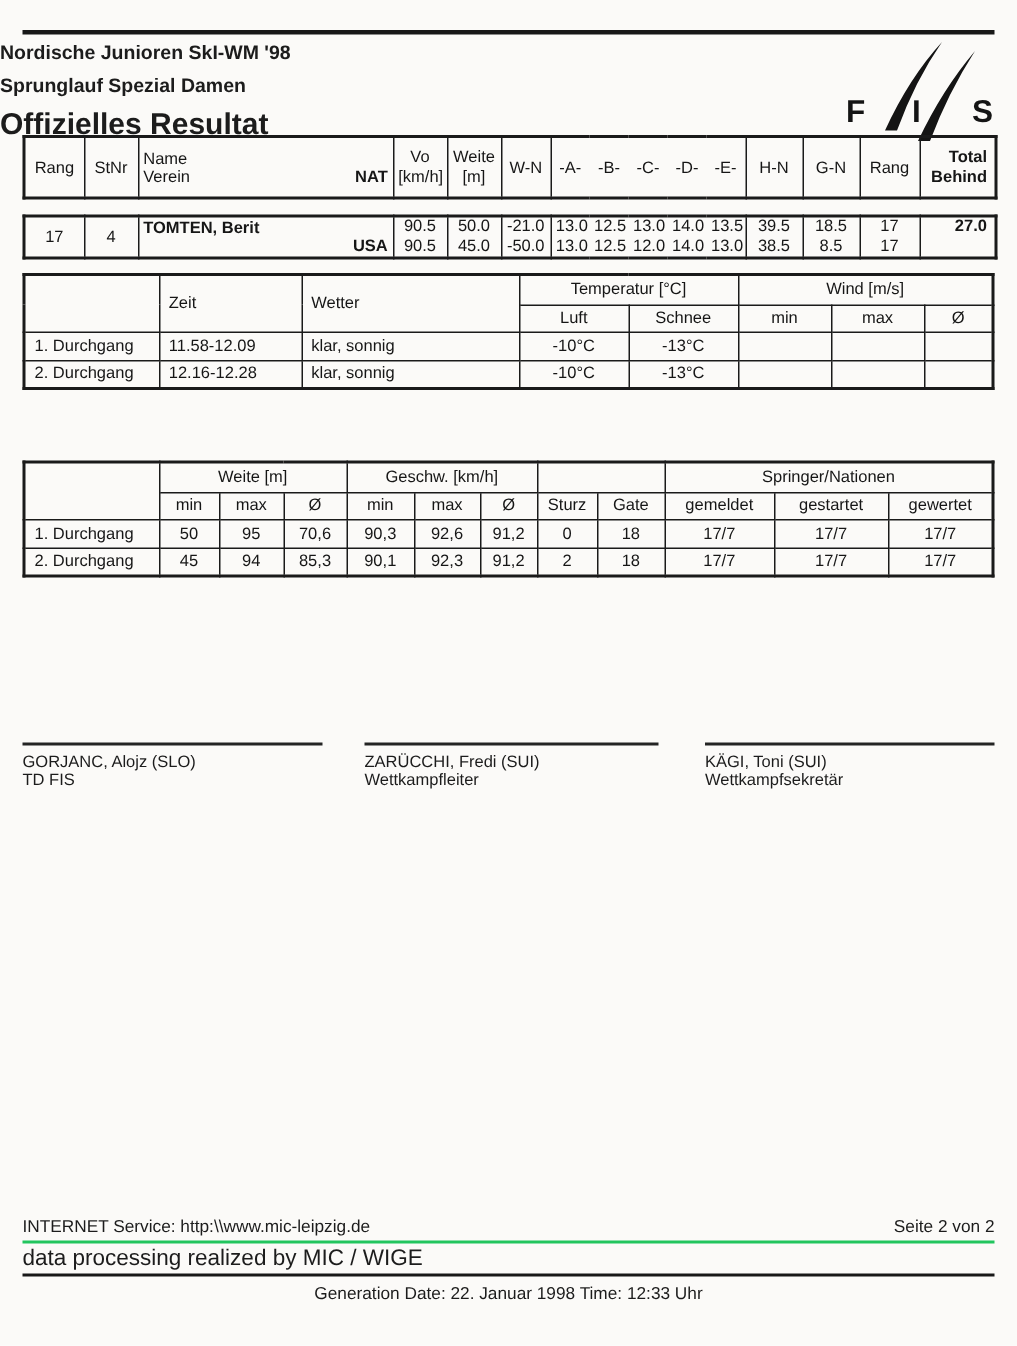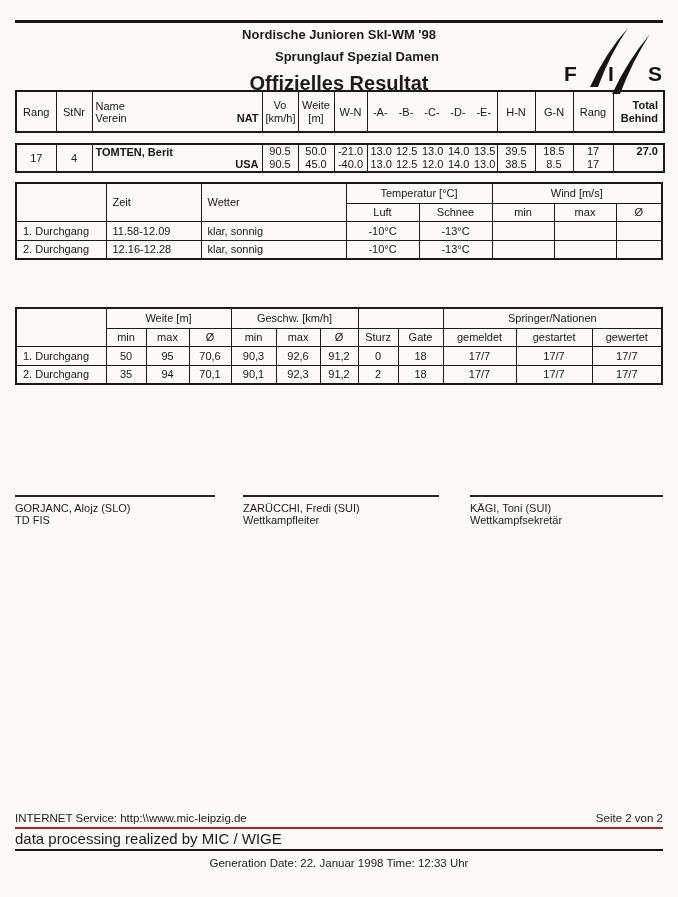"Nordische Junioren SkI-WM '98" .titles { text-align: center -> left }
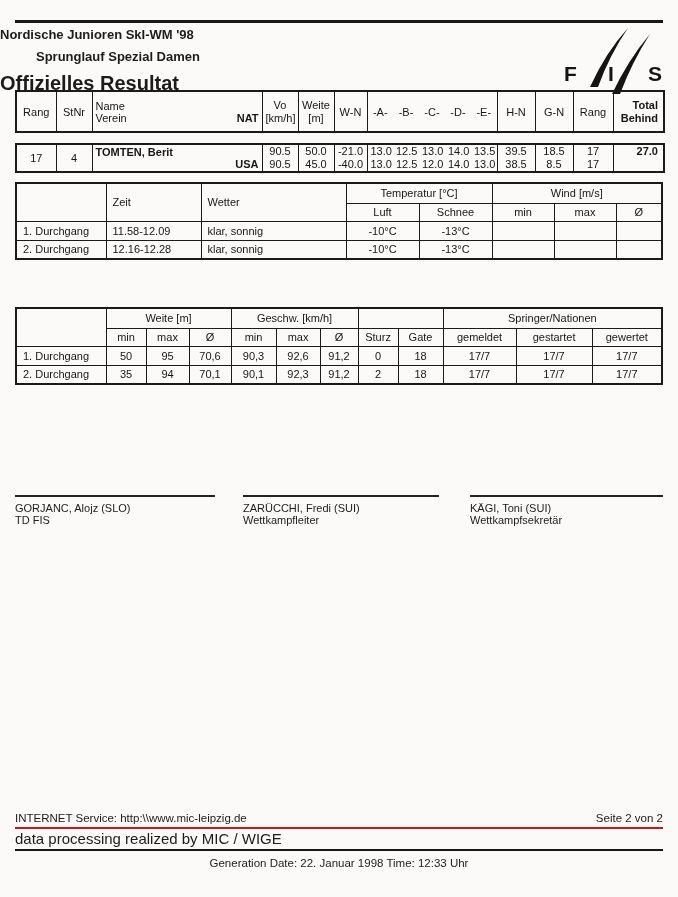"Sprunglauf Spezial Damen" .t2 { padding-left: 36px -> none }
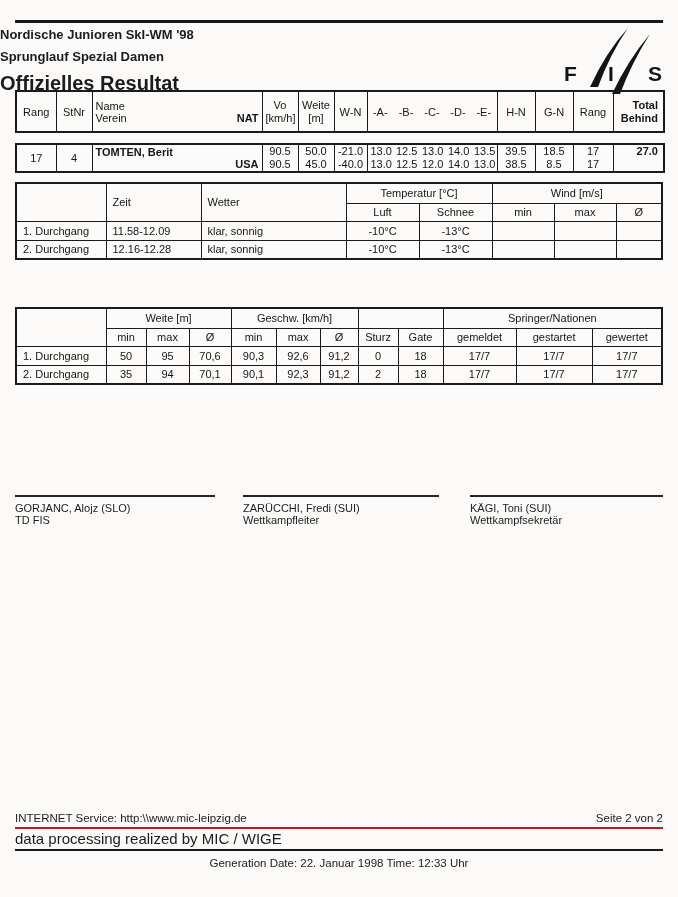"-40.0" div { text: -40.0 -> -50.0 }
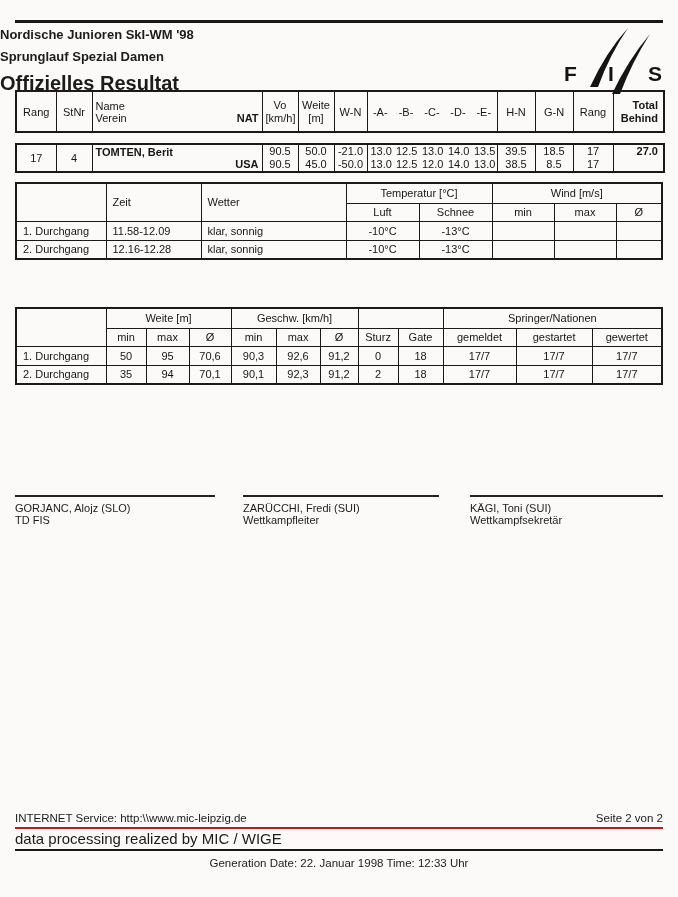"35" td.c { text: 35 -> 45 }
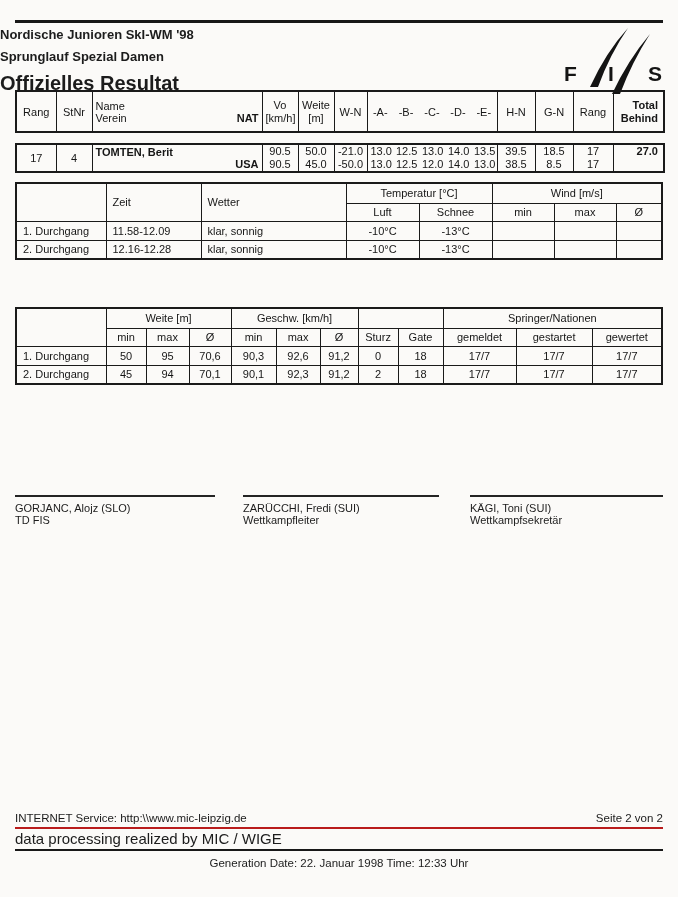"70,1" td.c { text: 70,1 -> 85,3 }
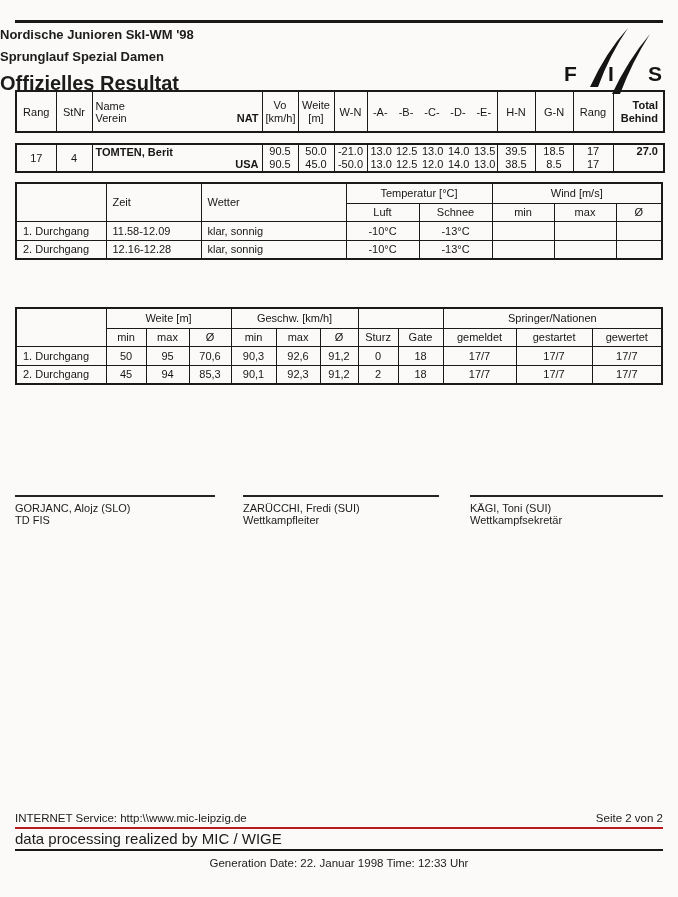"INTERNET Service:" .f1 { border-bottom: 2px solid #b91c1c -> 2px solid #22c55e }
